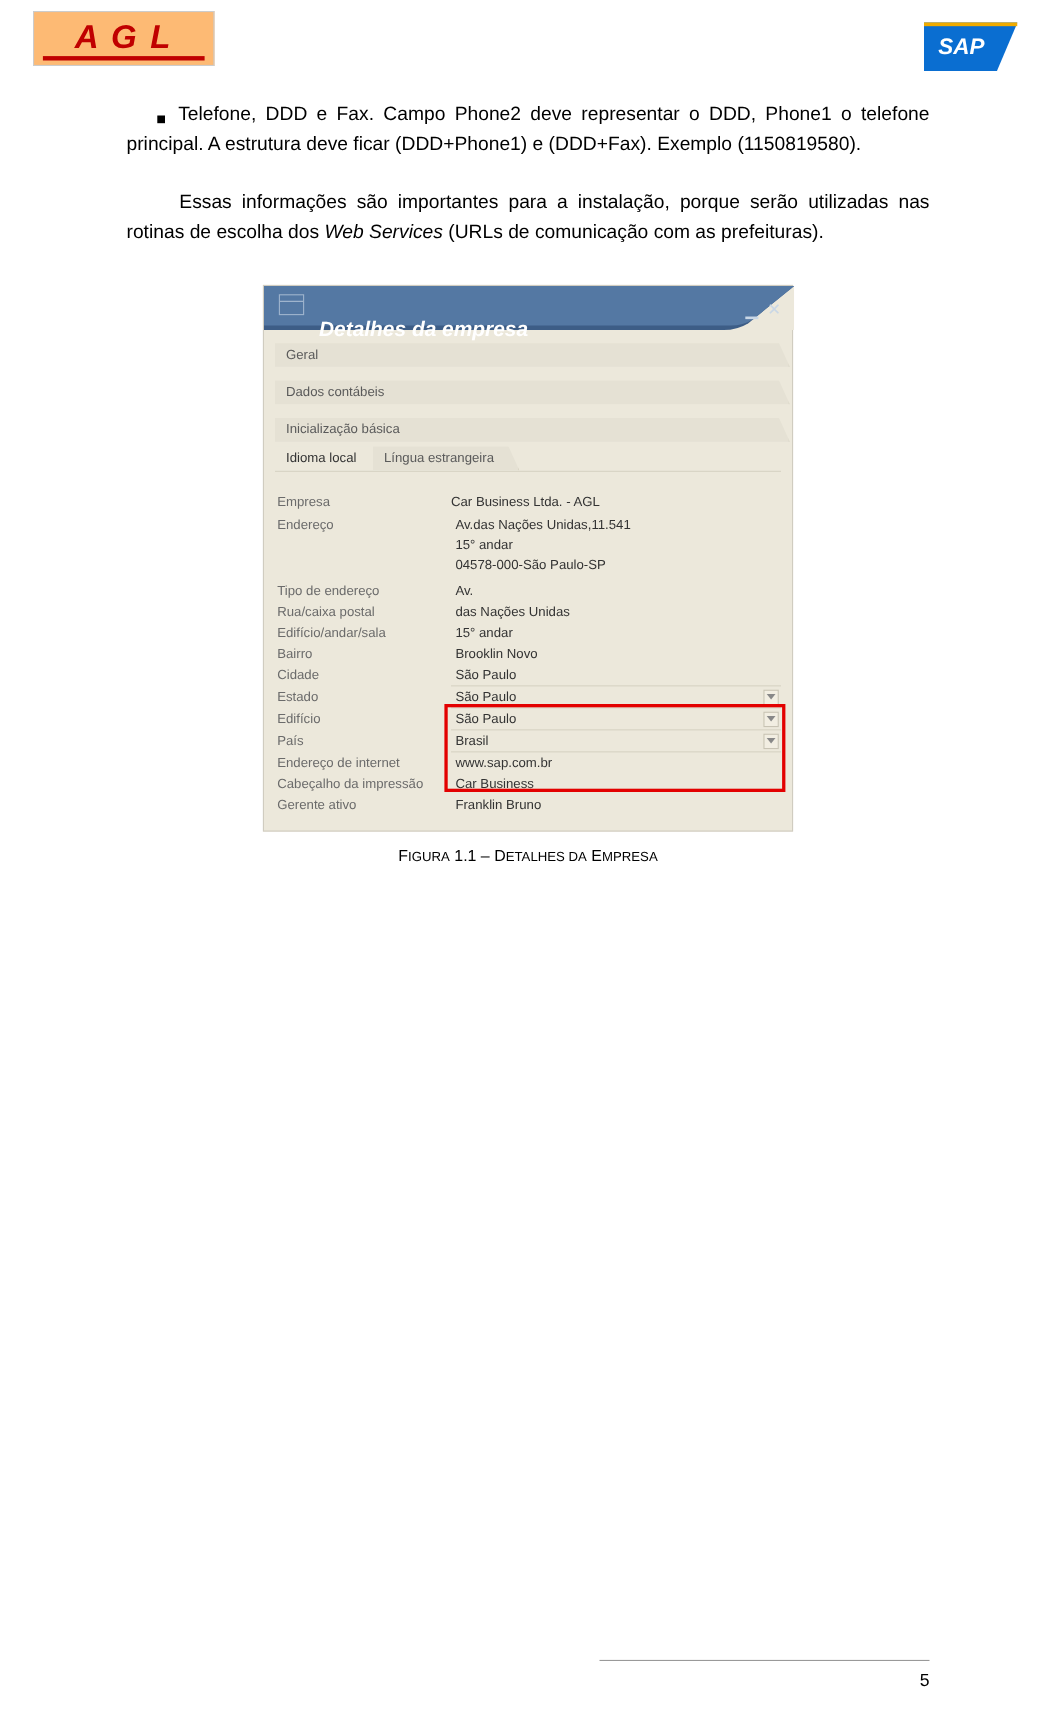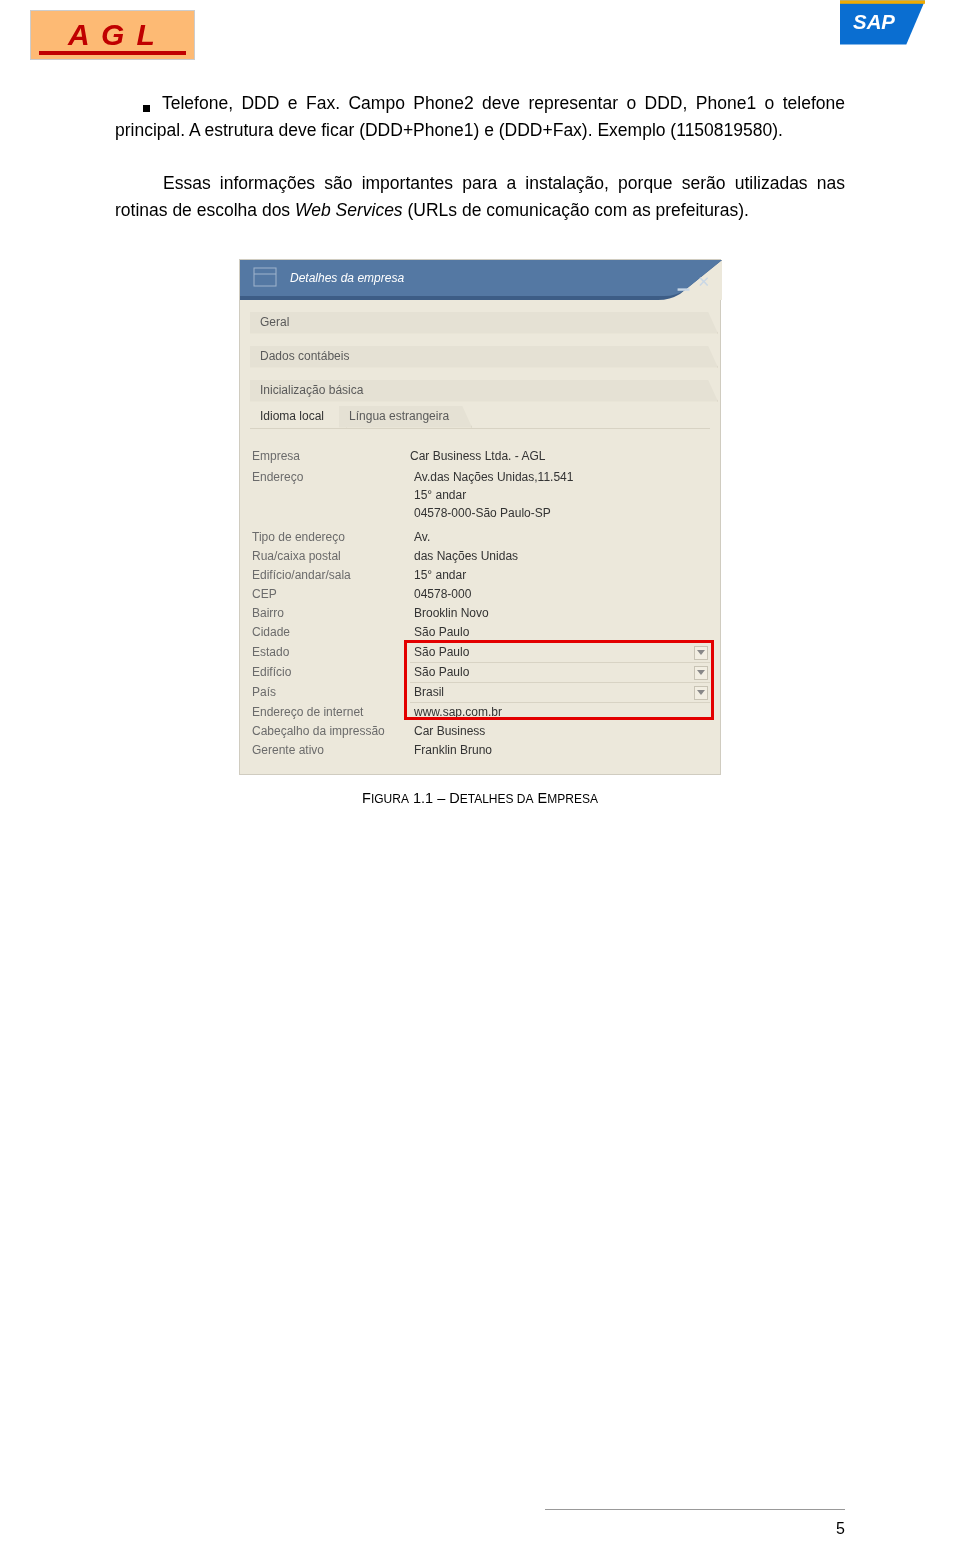"SAP" .logo-sap { top: 0 -> 20px }
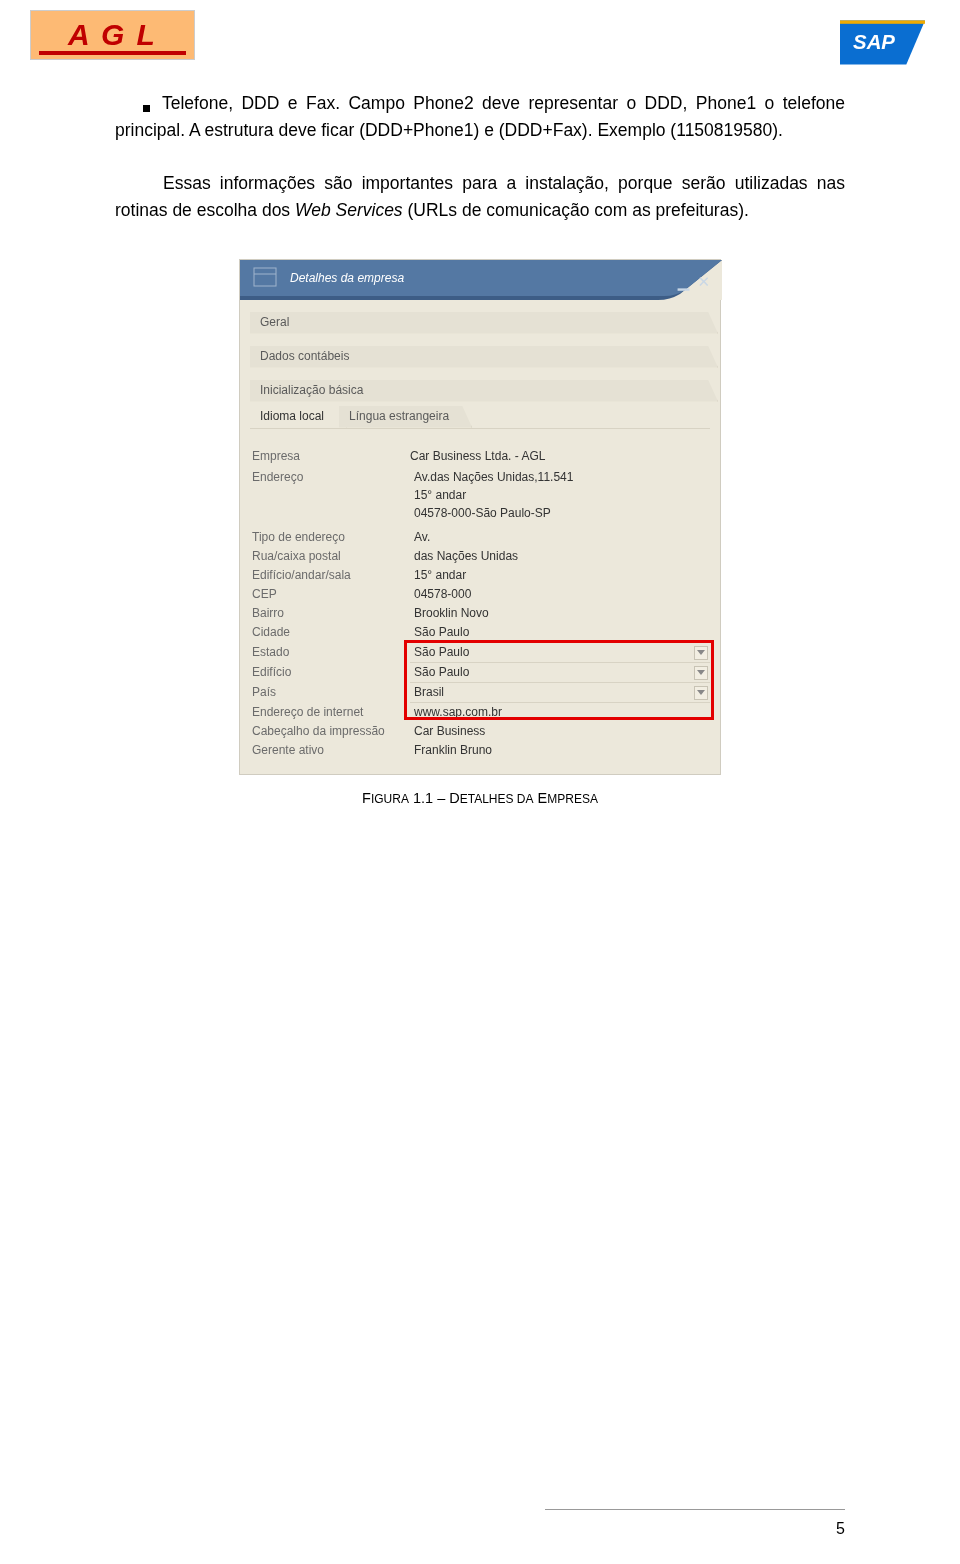"Detalhes da empresa" .panel-title-text { font-size: 12px -> 19px; font-weight: normal -> bold; top: 9px -> 25px }
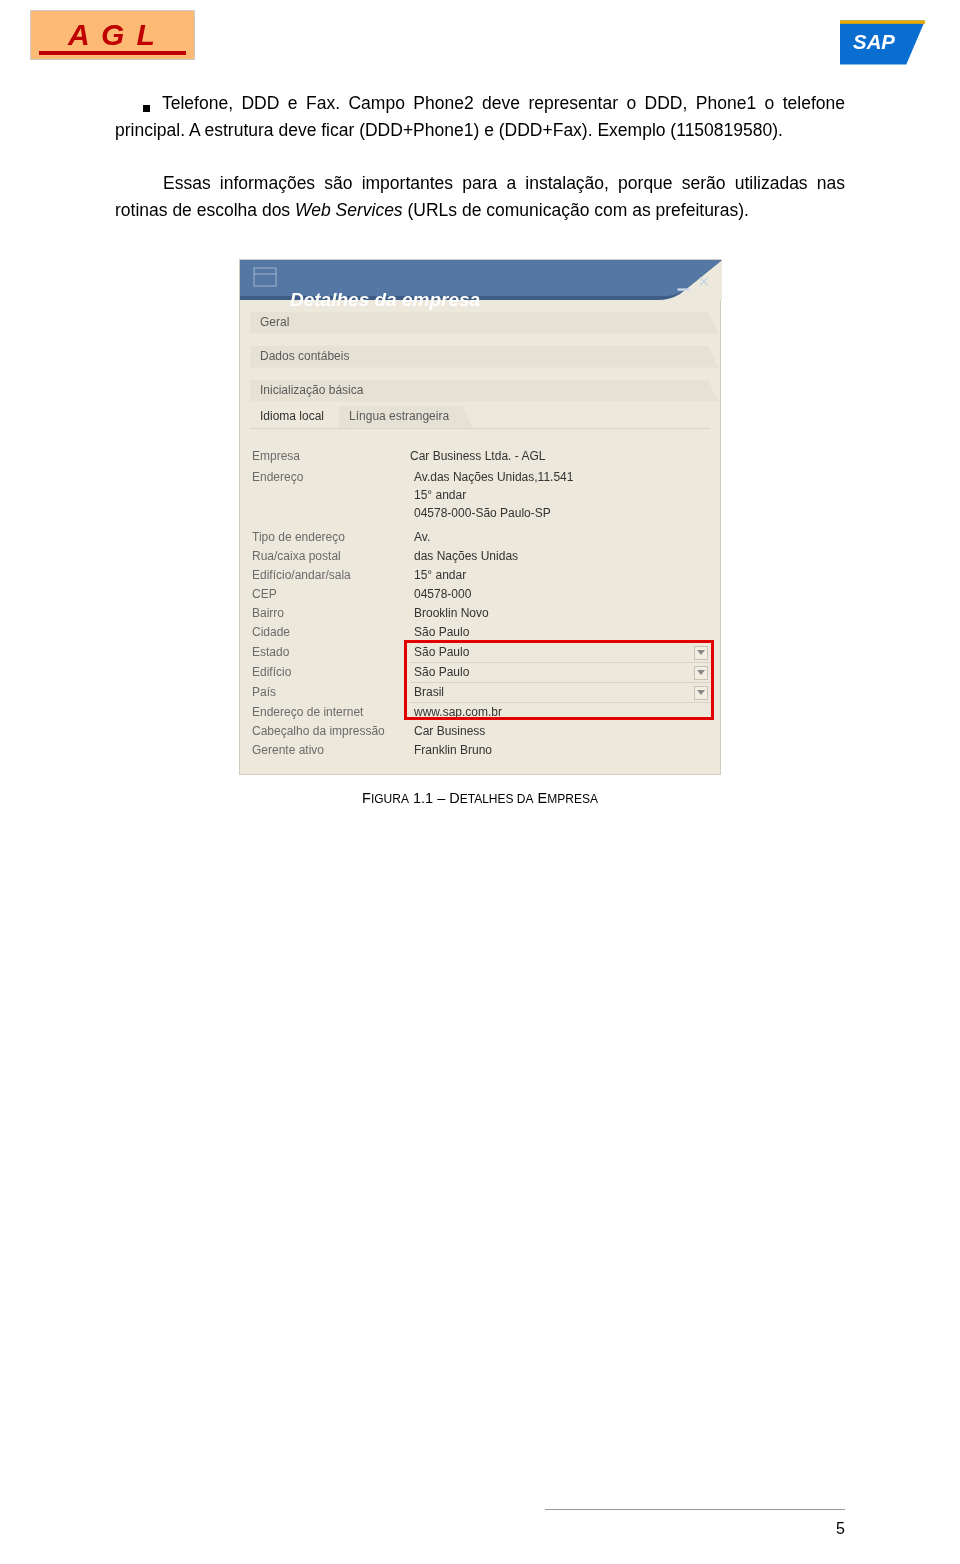"CEP" div.form-row { html: <div> <div>CEP</div> <div><span>04578-000</span></div> </div> -> none }
